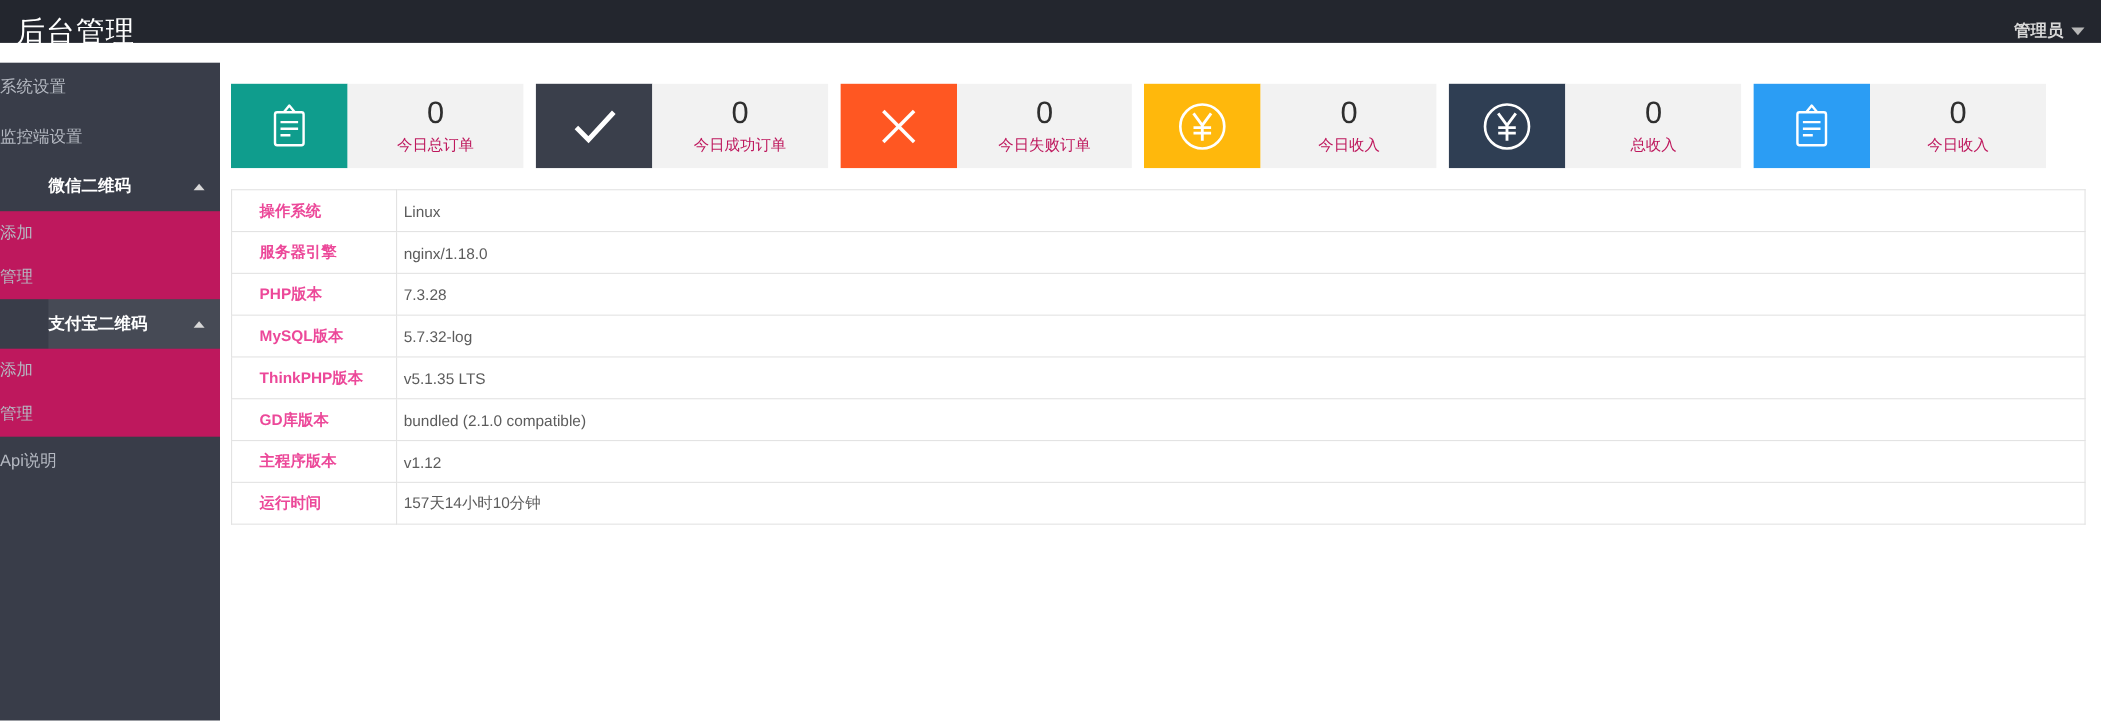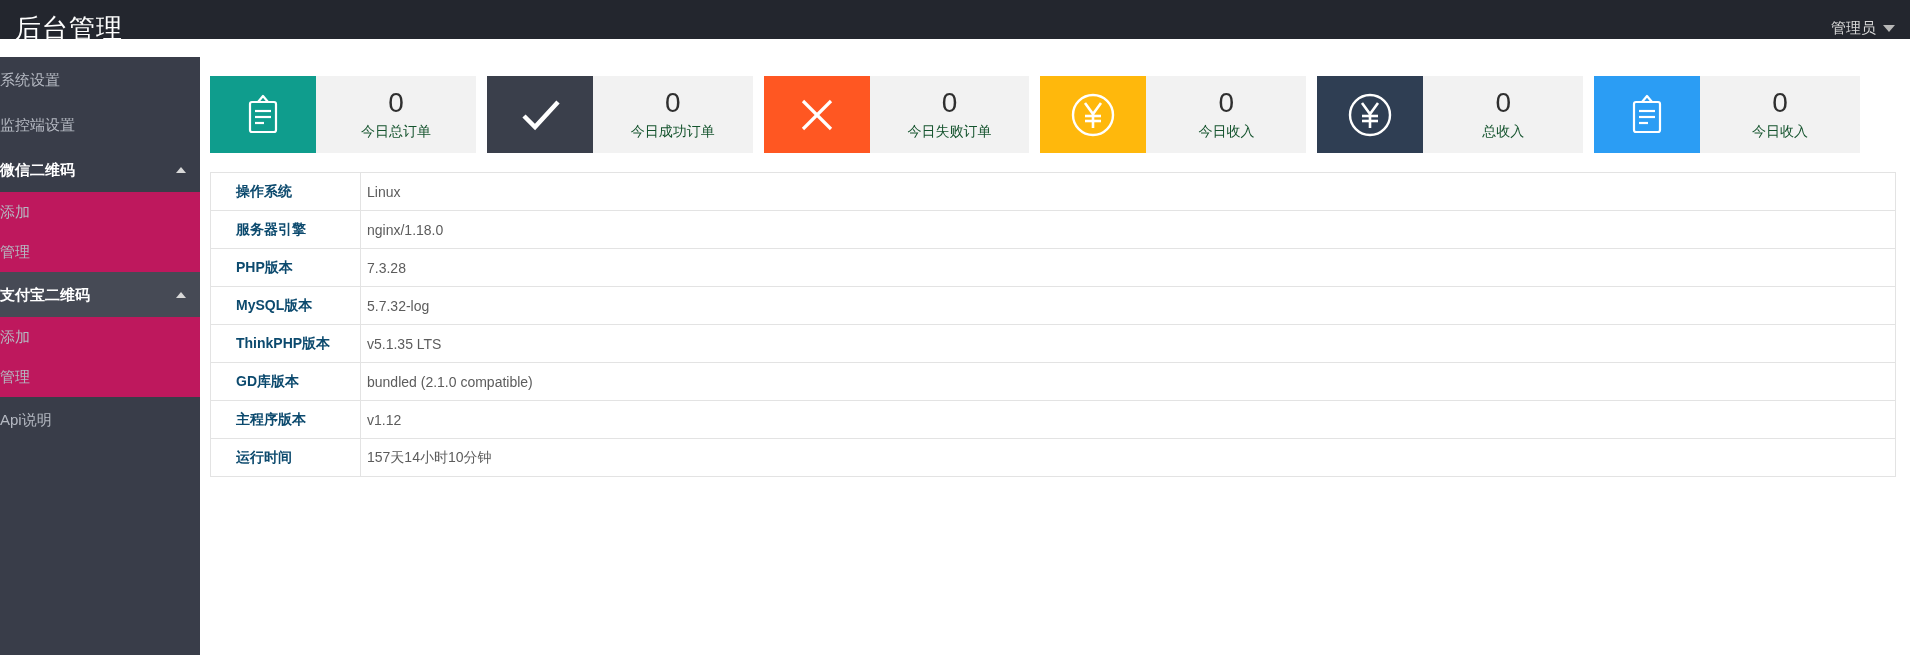"管理员" .user-menu { font-weight: none -> bold }
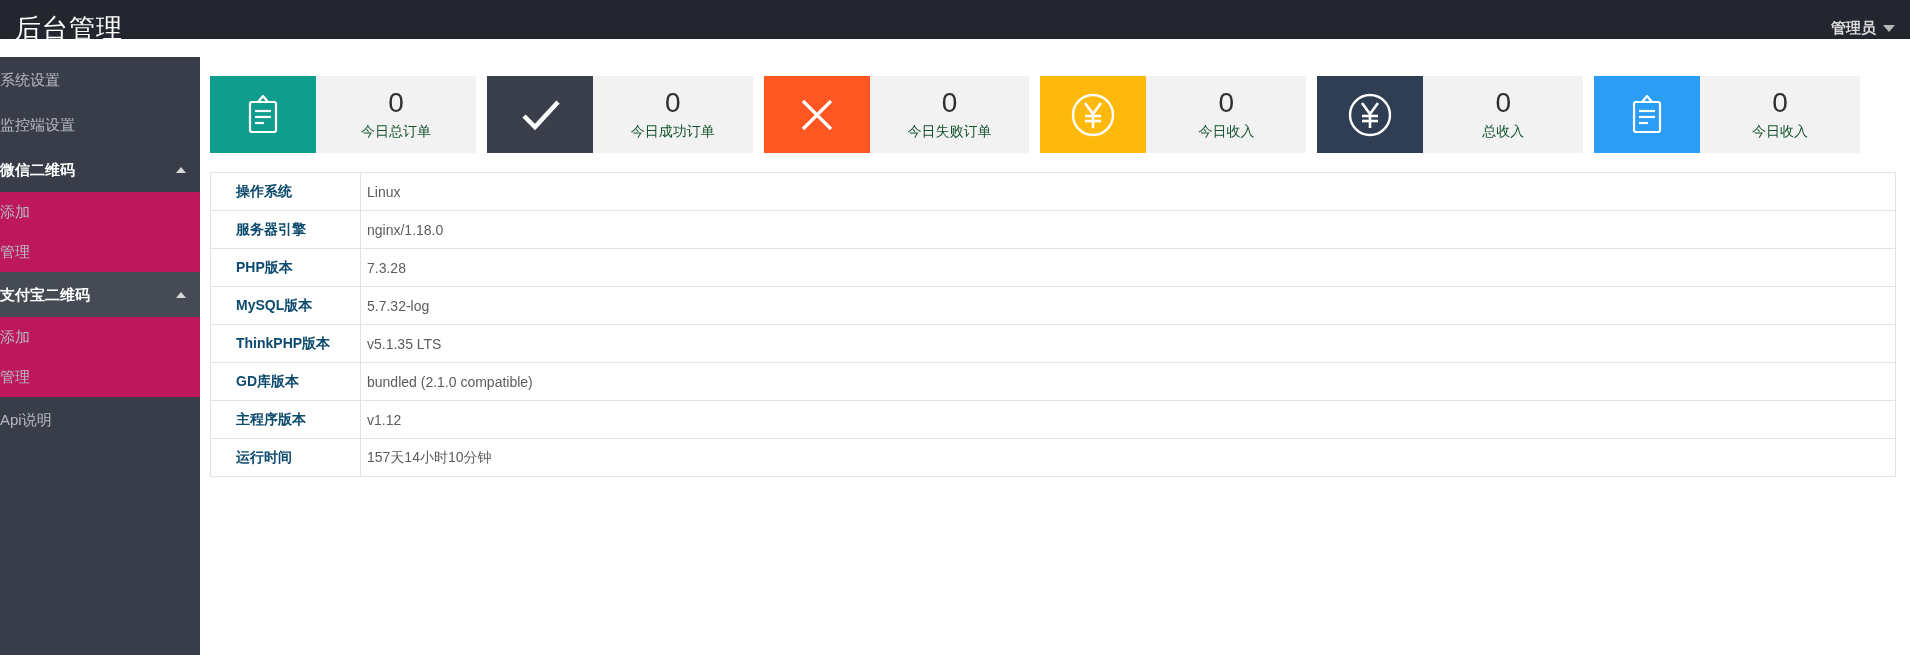"今日总订单" .card-label { color: #14532d -> #be185d }
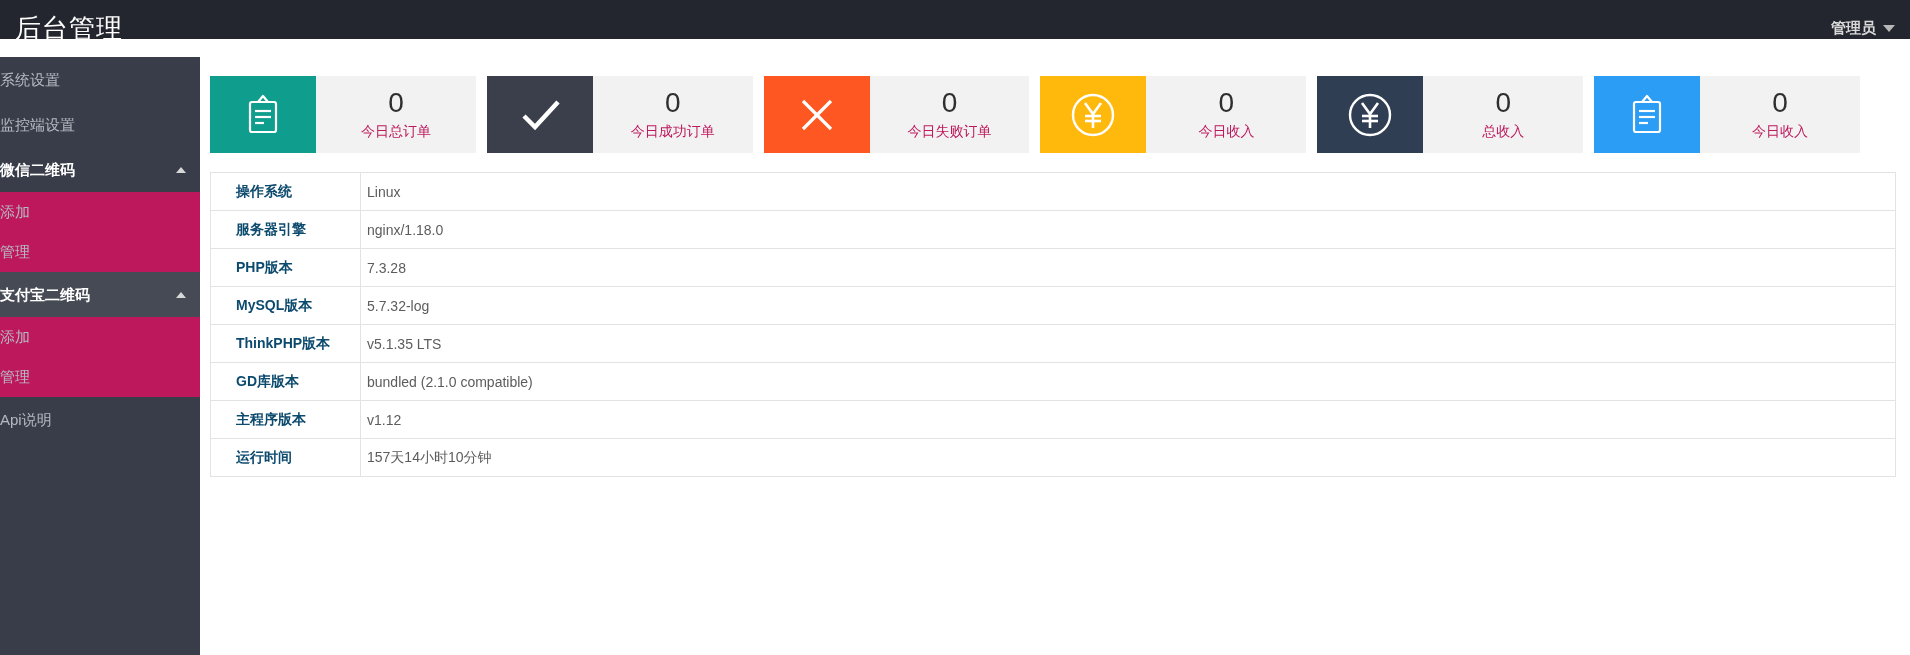"微信二维码" .nav-item.section { margin-left: none -> 44px }
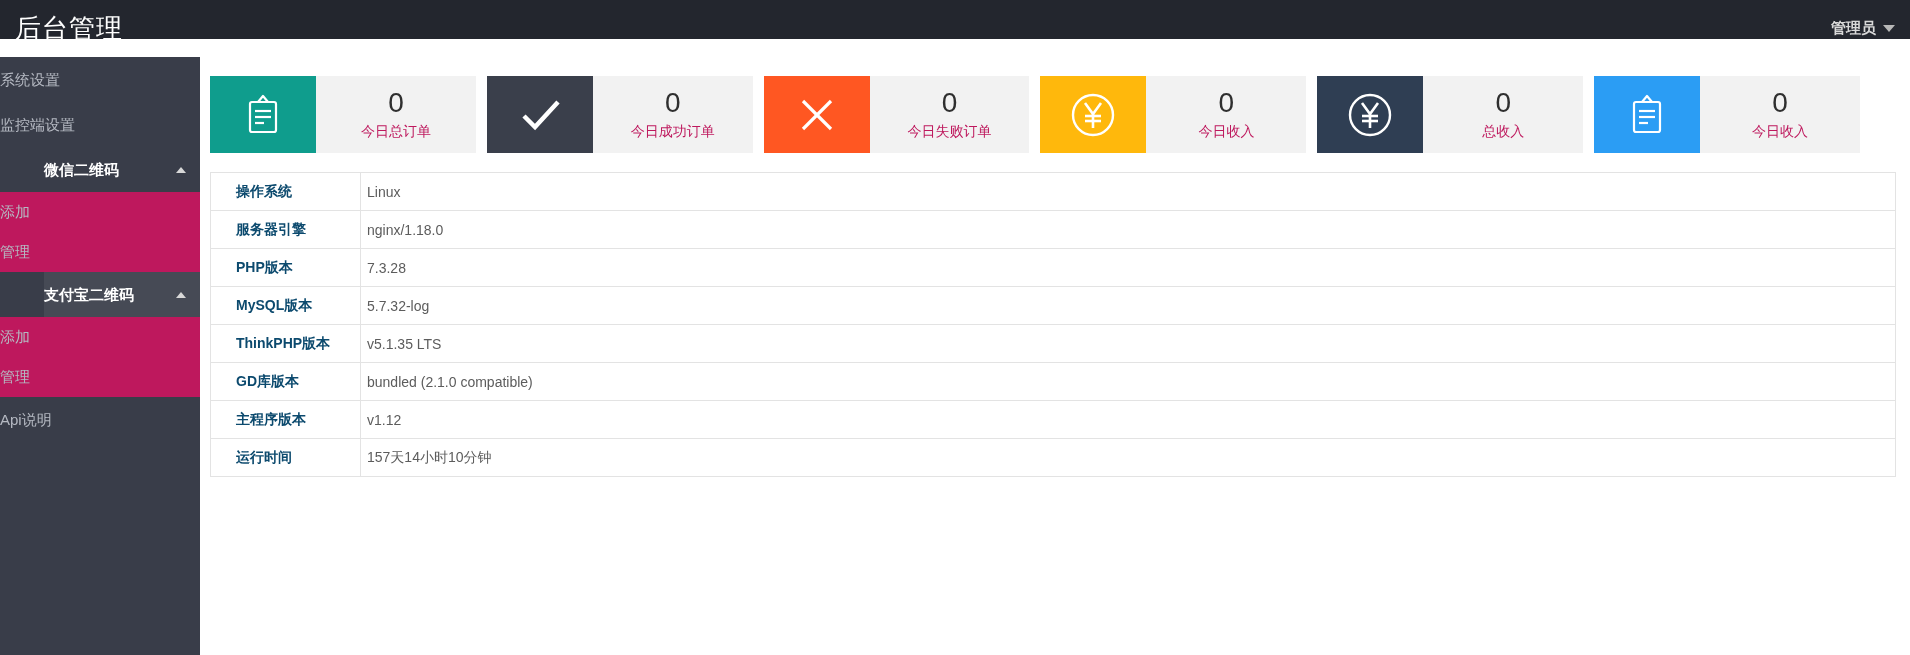"操作系统" .sys-table td.k { color: #0c4a6e -> #ec4899 }
